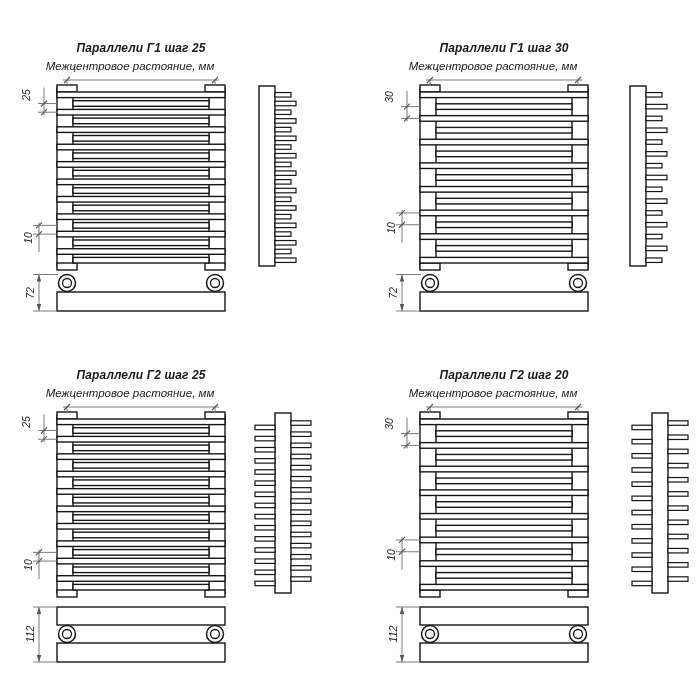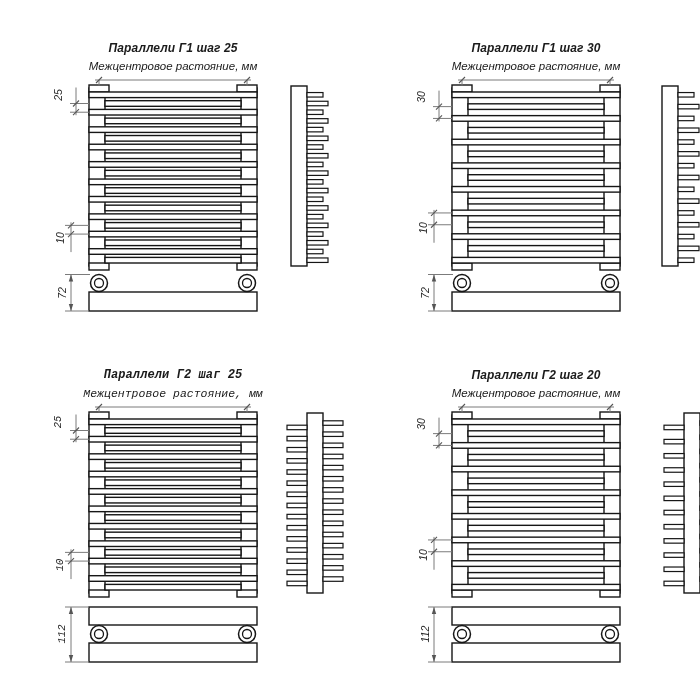"Параллели Г1 шаг 25" .fig { margin-left: 32px -> none }
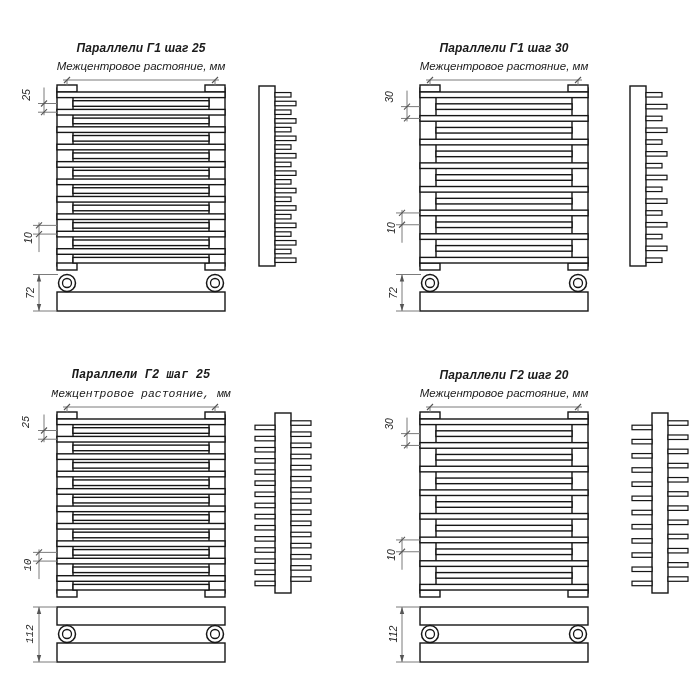"Межцентровое растояние, мм" .fig-subtitle { left: 21px -> 10px }
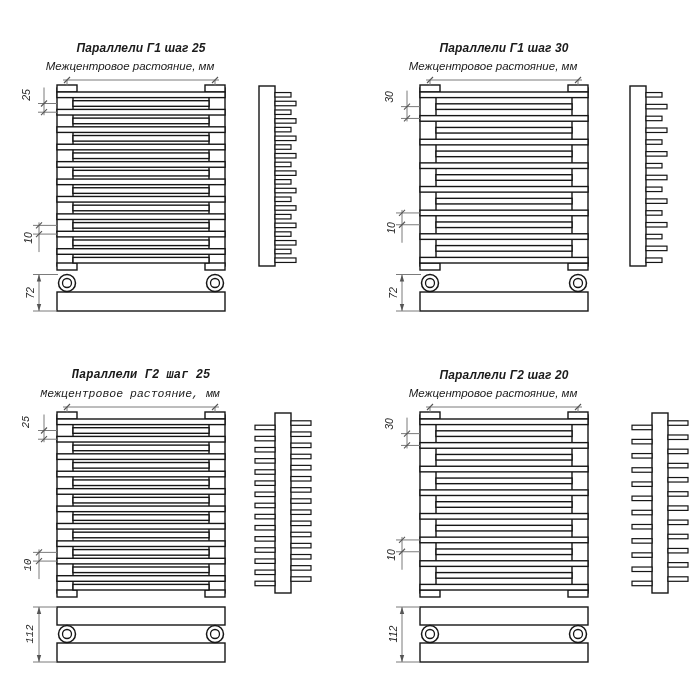"Параллели Г2 шаг 25" .fig.pos-2 { font-family: Liberation Mono, monospace -> none }
